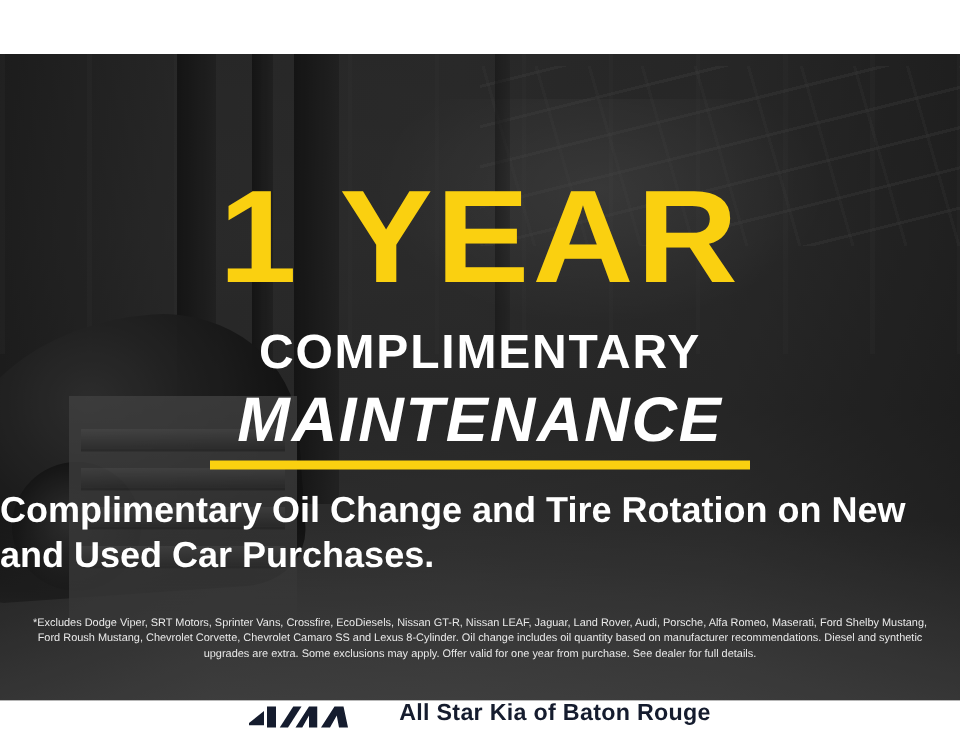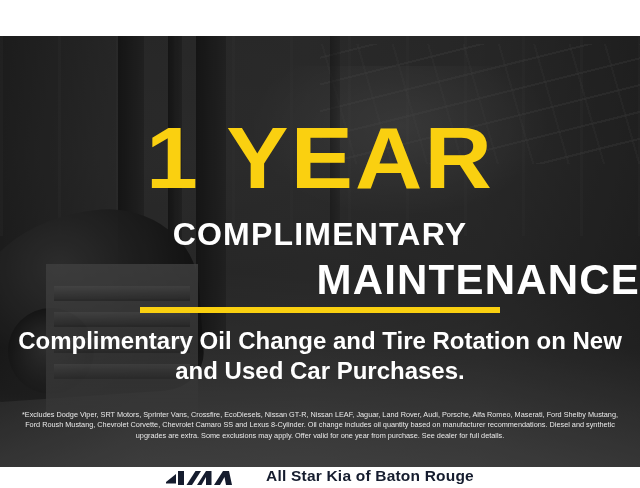"MAINTENANCE" .hl-3 { font-style: none -> italic; text-align: right -> center }
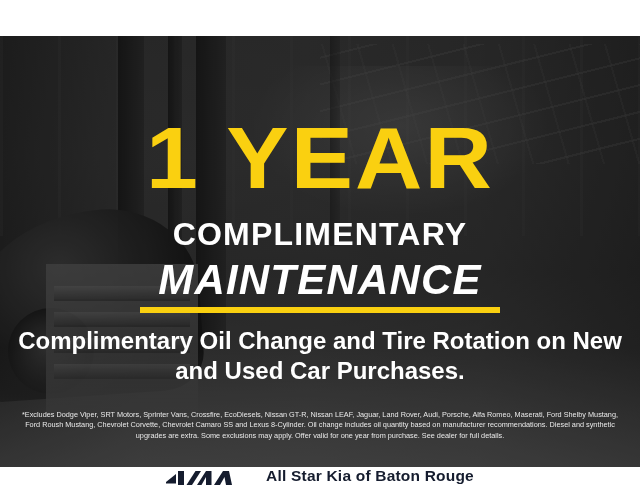"Complimentary Oil Change and Tire" .sub { text-align: center -> left }
